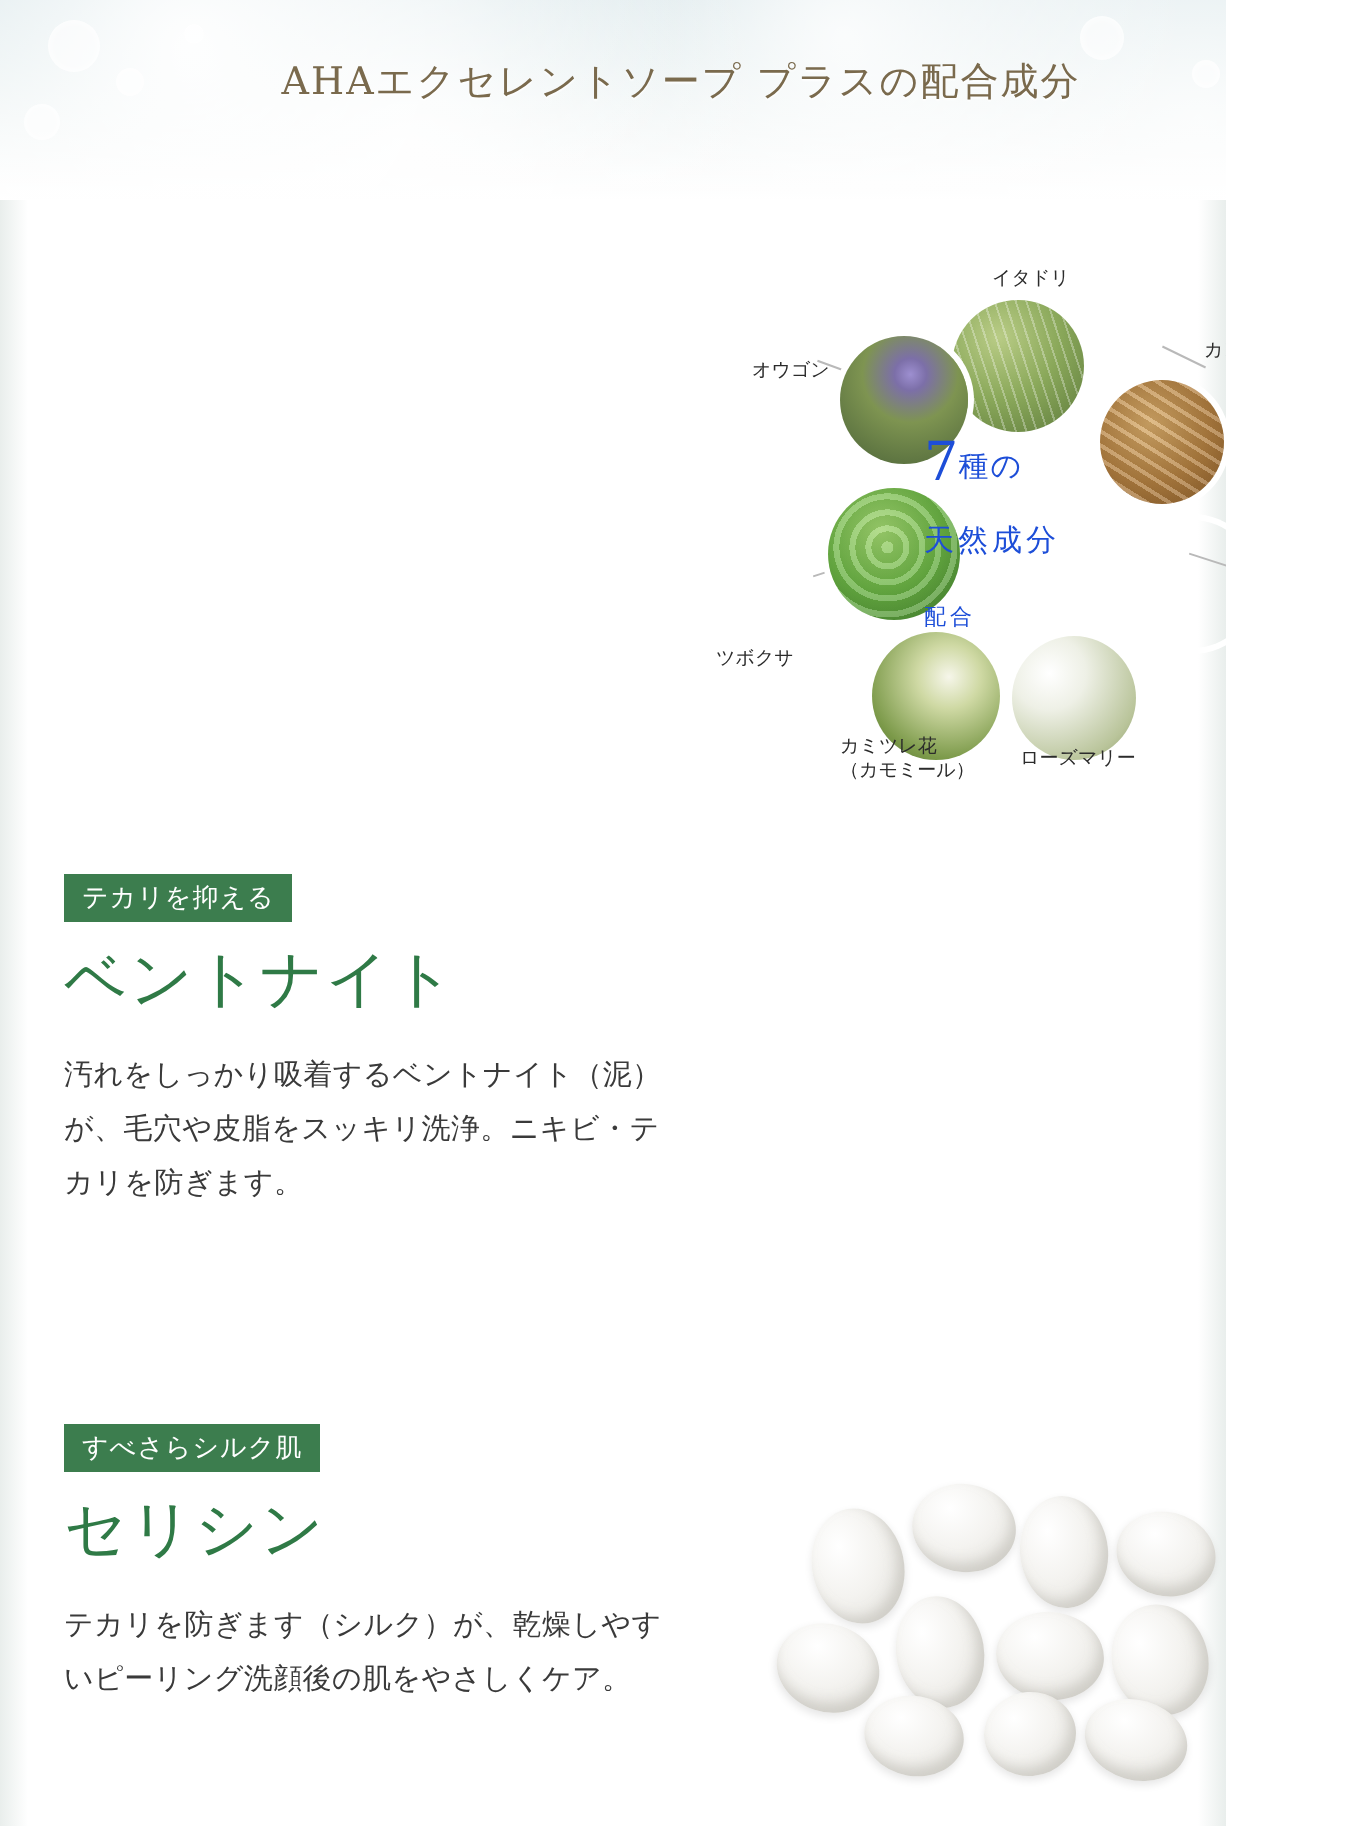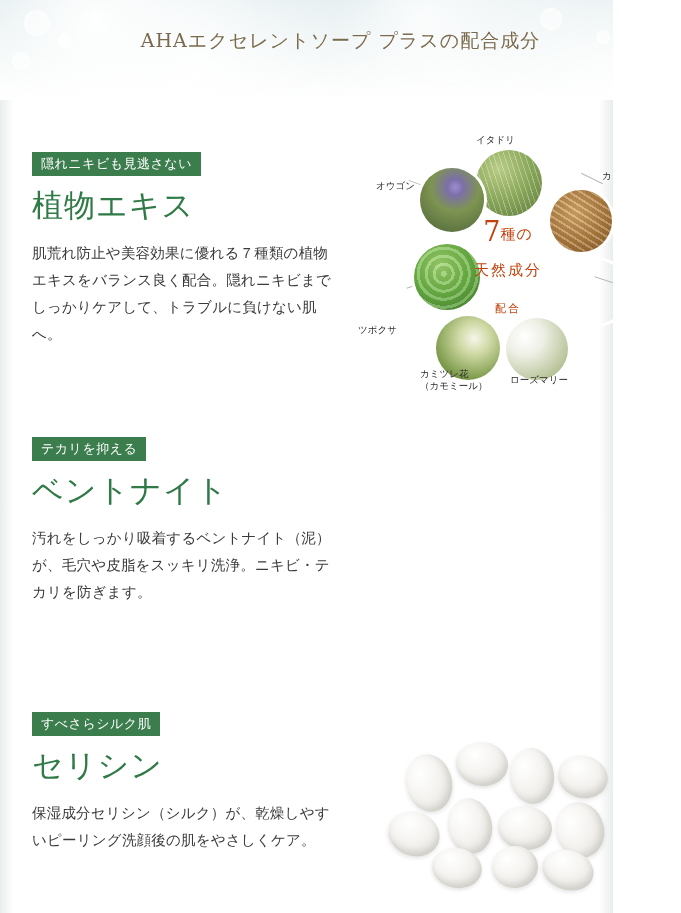"イタドリ" div.cap { left: 118px -> 138px }
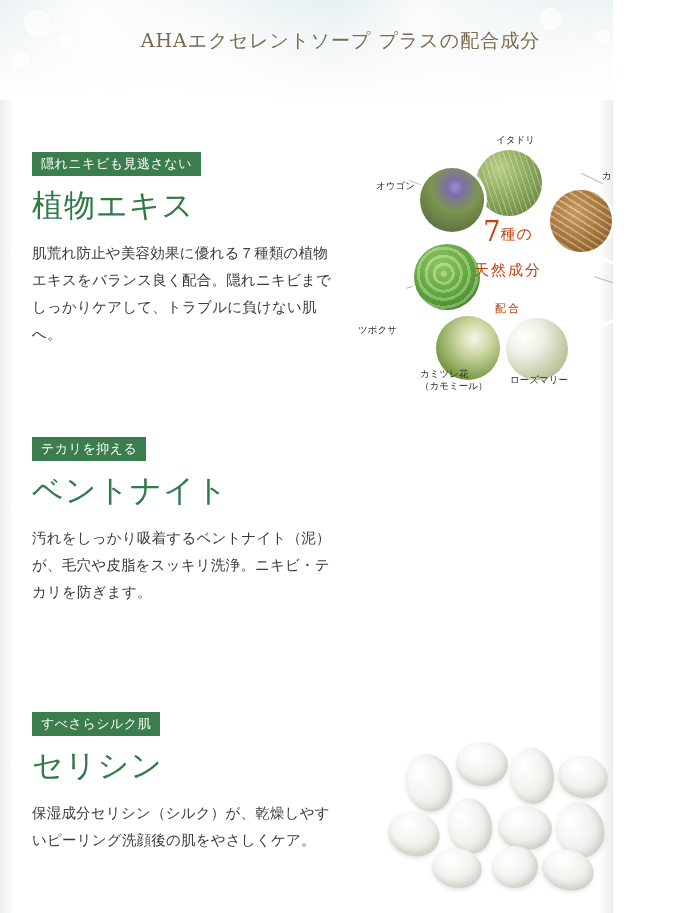"隠れニキビも見逃さない" div.section { html: <div> <span>隠れニキビも見逃さない</span> <div>植物エキス</div> <p>肌荒れ防止や美容効果に優れる７種類の植物エキスをバランス良く配合。隠れニキビまでしっかりケアして、トラブルに負けない肌へ。</p> </div> -> none }
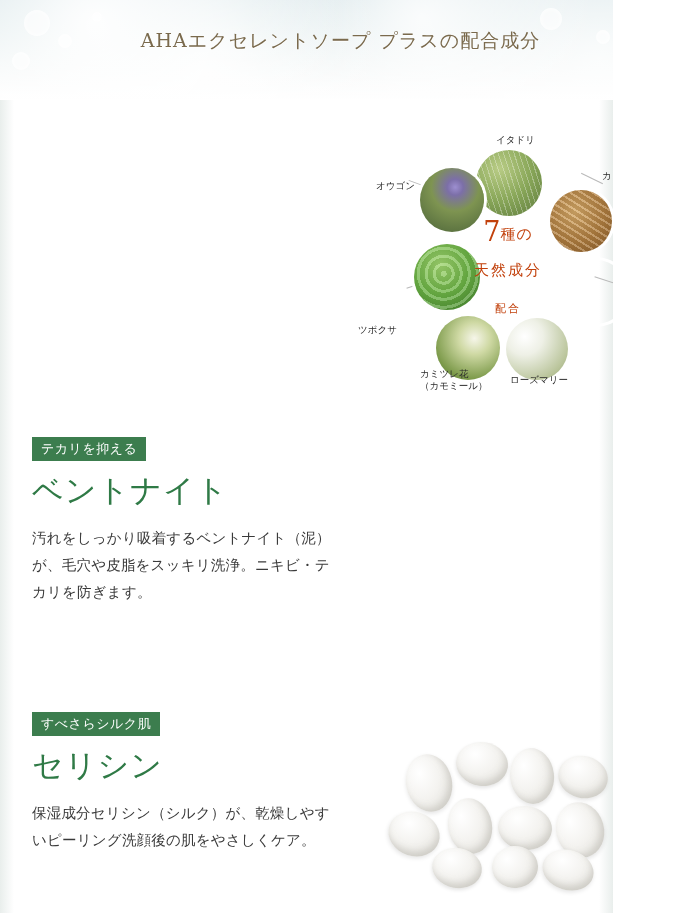"7種の" .center-label { color: #c2410c -> #1d4ed8; text-align: center -> none }
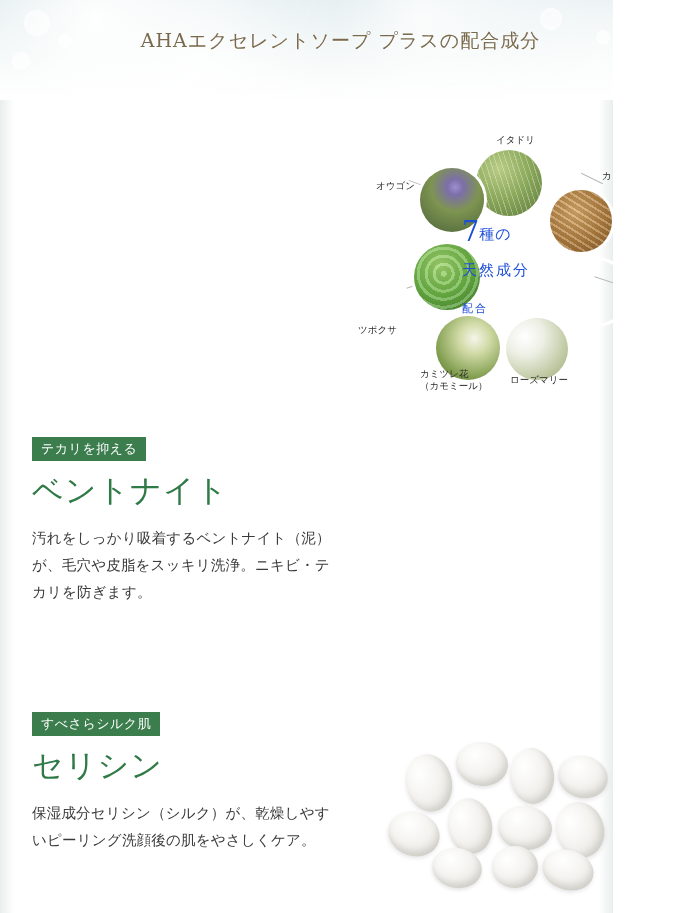"保湿成分セリシン（シルク）が、乾燥しやすいピーリング洗顔後の肌をやさしくケア。" p.body-text { text: 保湿成分セリシン -> テカリを防ぎます }
